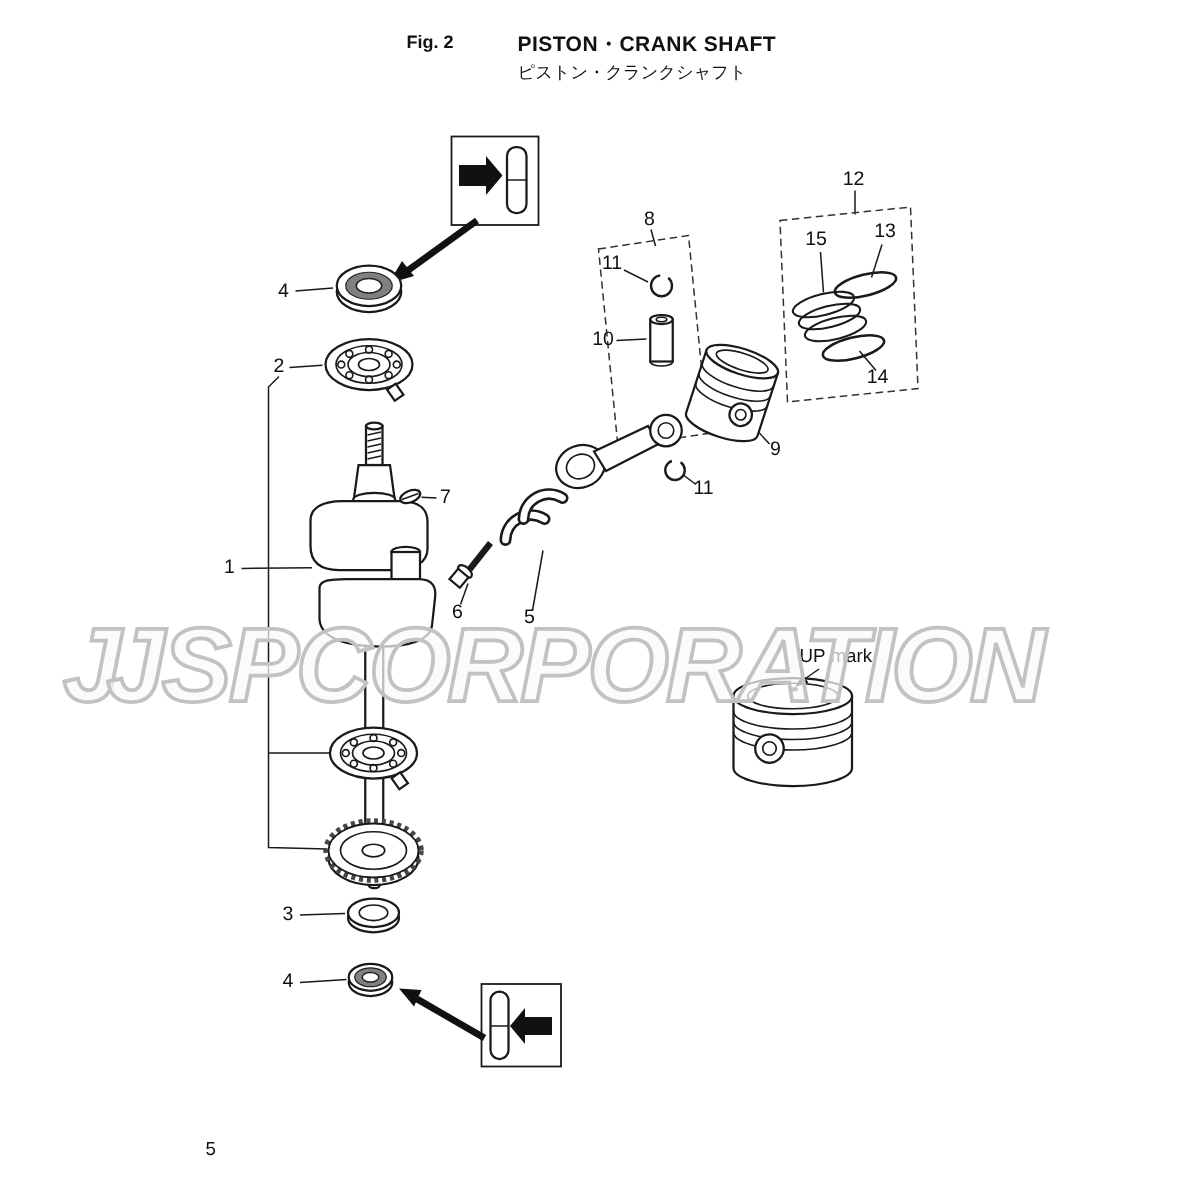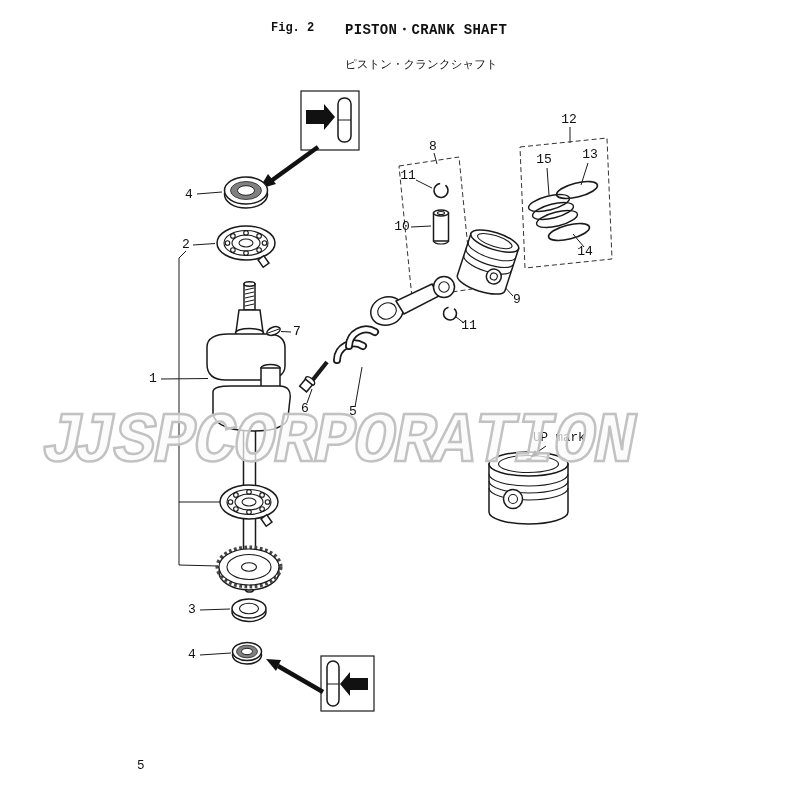"Fig. 2" .page { font-family: Liberation Mono, monospace -> Liberation Sans, sans-serif }
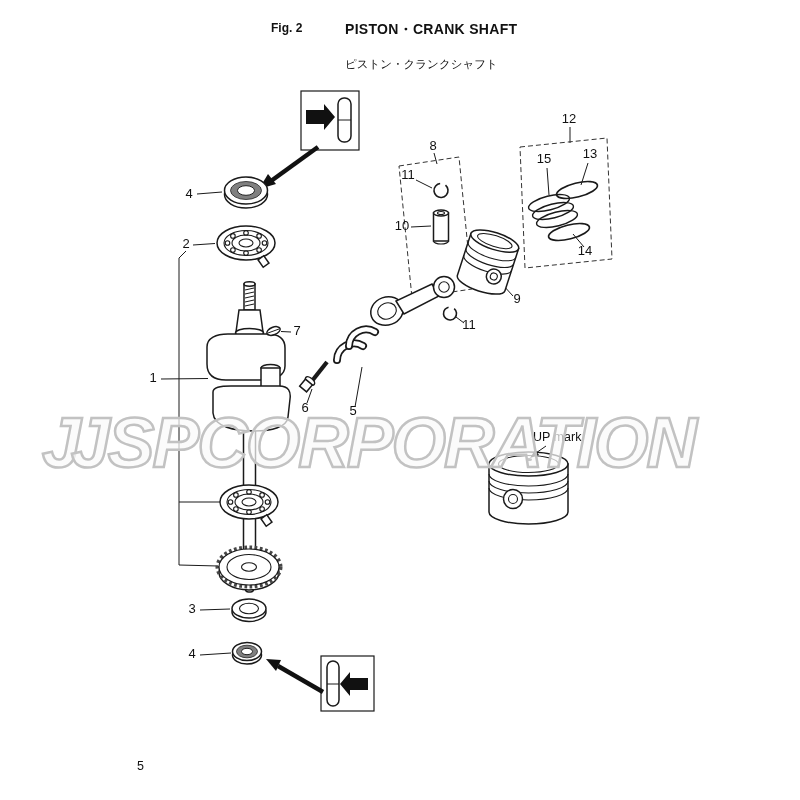"ピストン・クランクシャフト" .t-ja { margin-top: 18px -> 2px }
